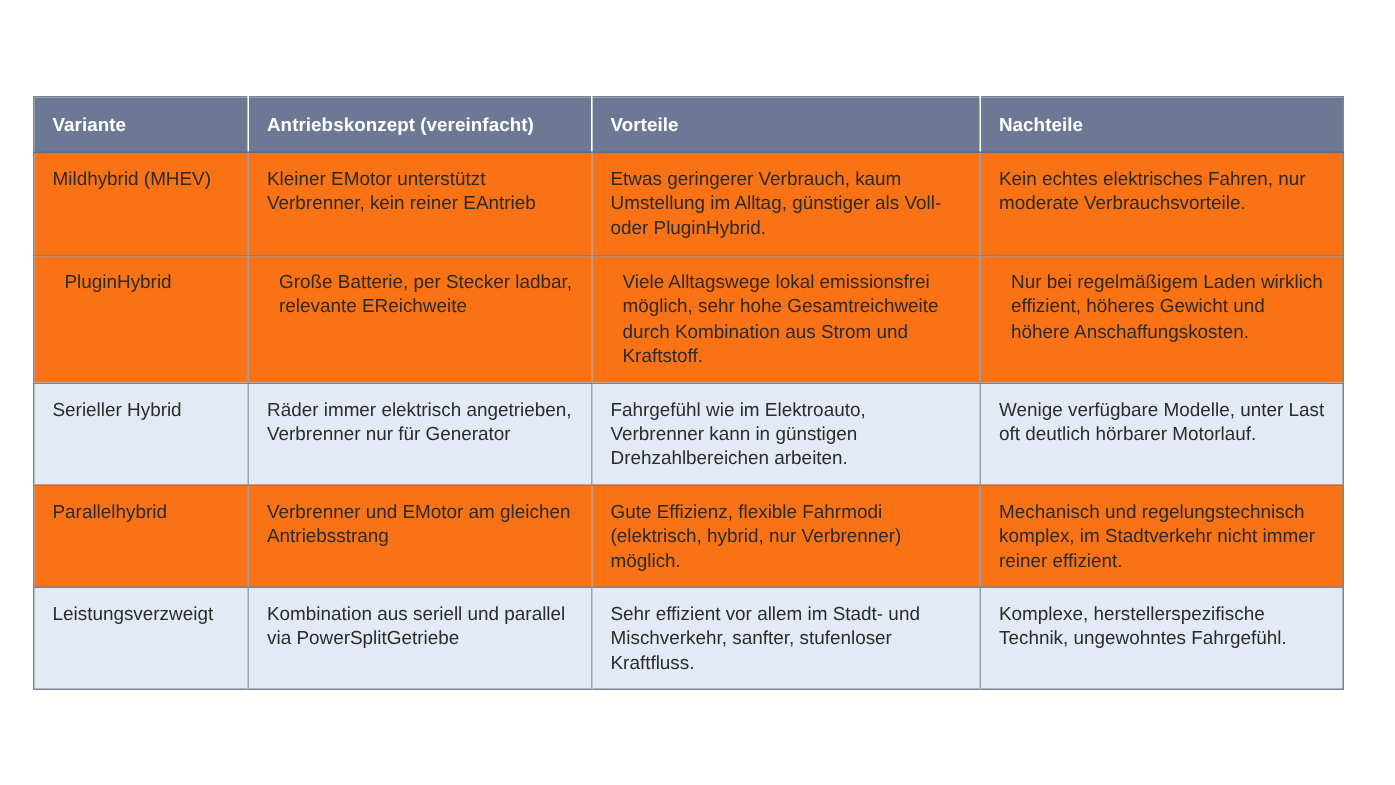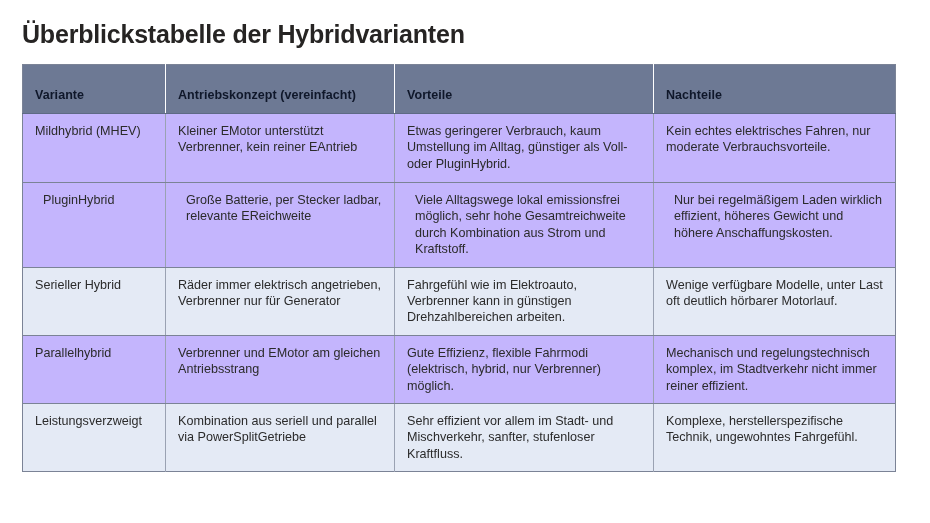"Überblickstabelle der Hybridvarianten" div.page-title { html: <div>Überblickstabelle der Hybridvarianten</div> -> none }
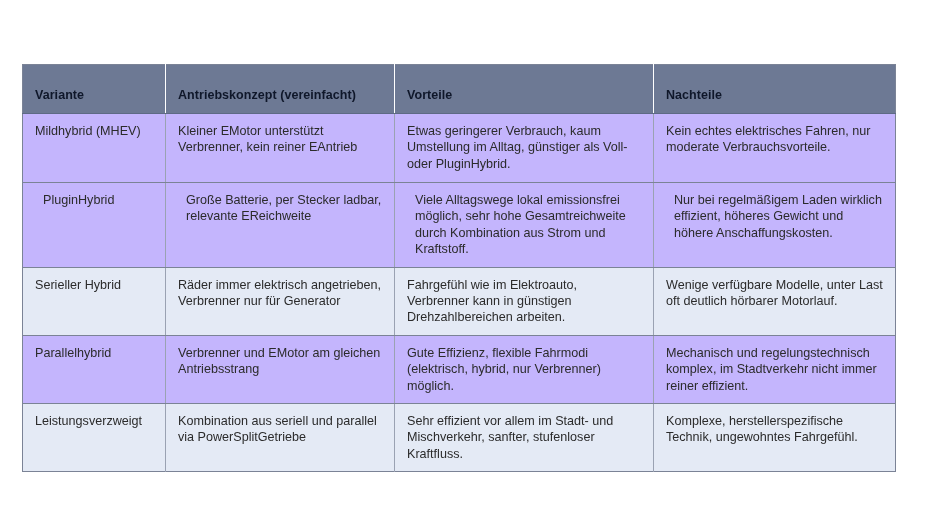"Variante" thead th { color: #0f172a -> #ffffff; padding: 22px 11px 10px 12px -> 10px 11px 10px 12px }
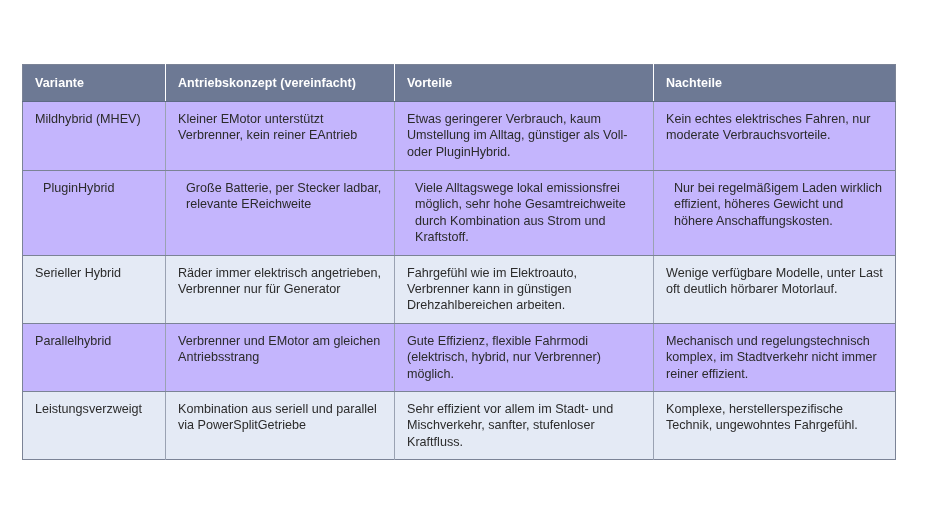"Mildhybrid (MHEV)" tbody td { background: #c4b5fd -> #f97316 }
